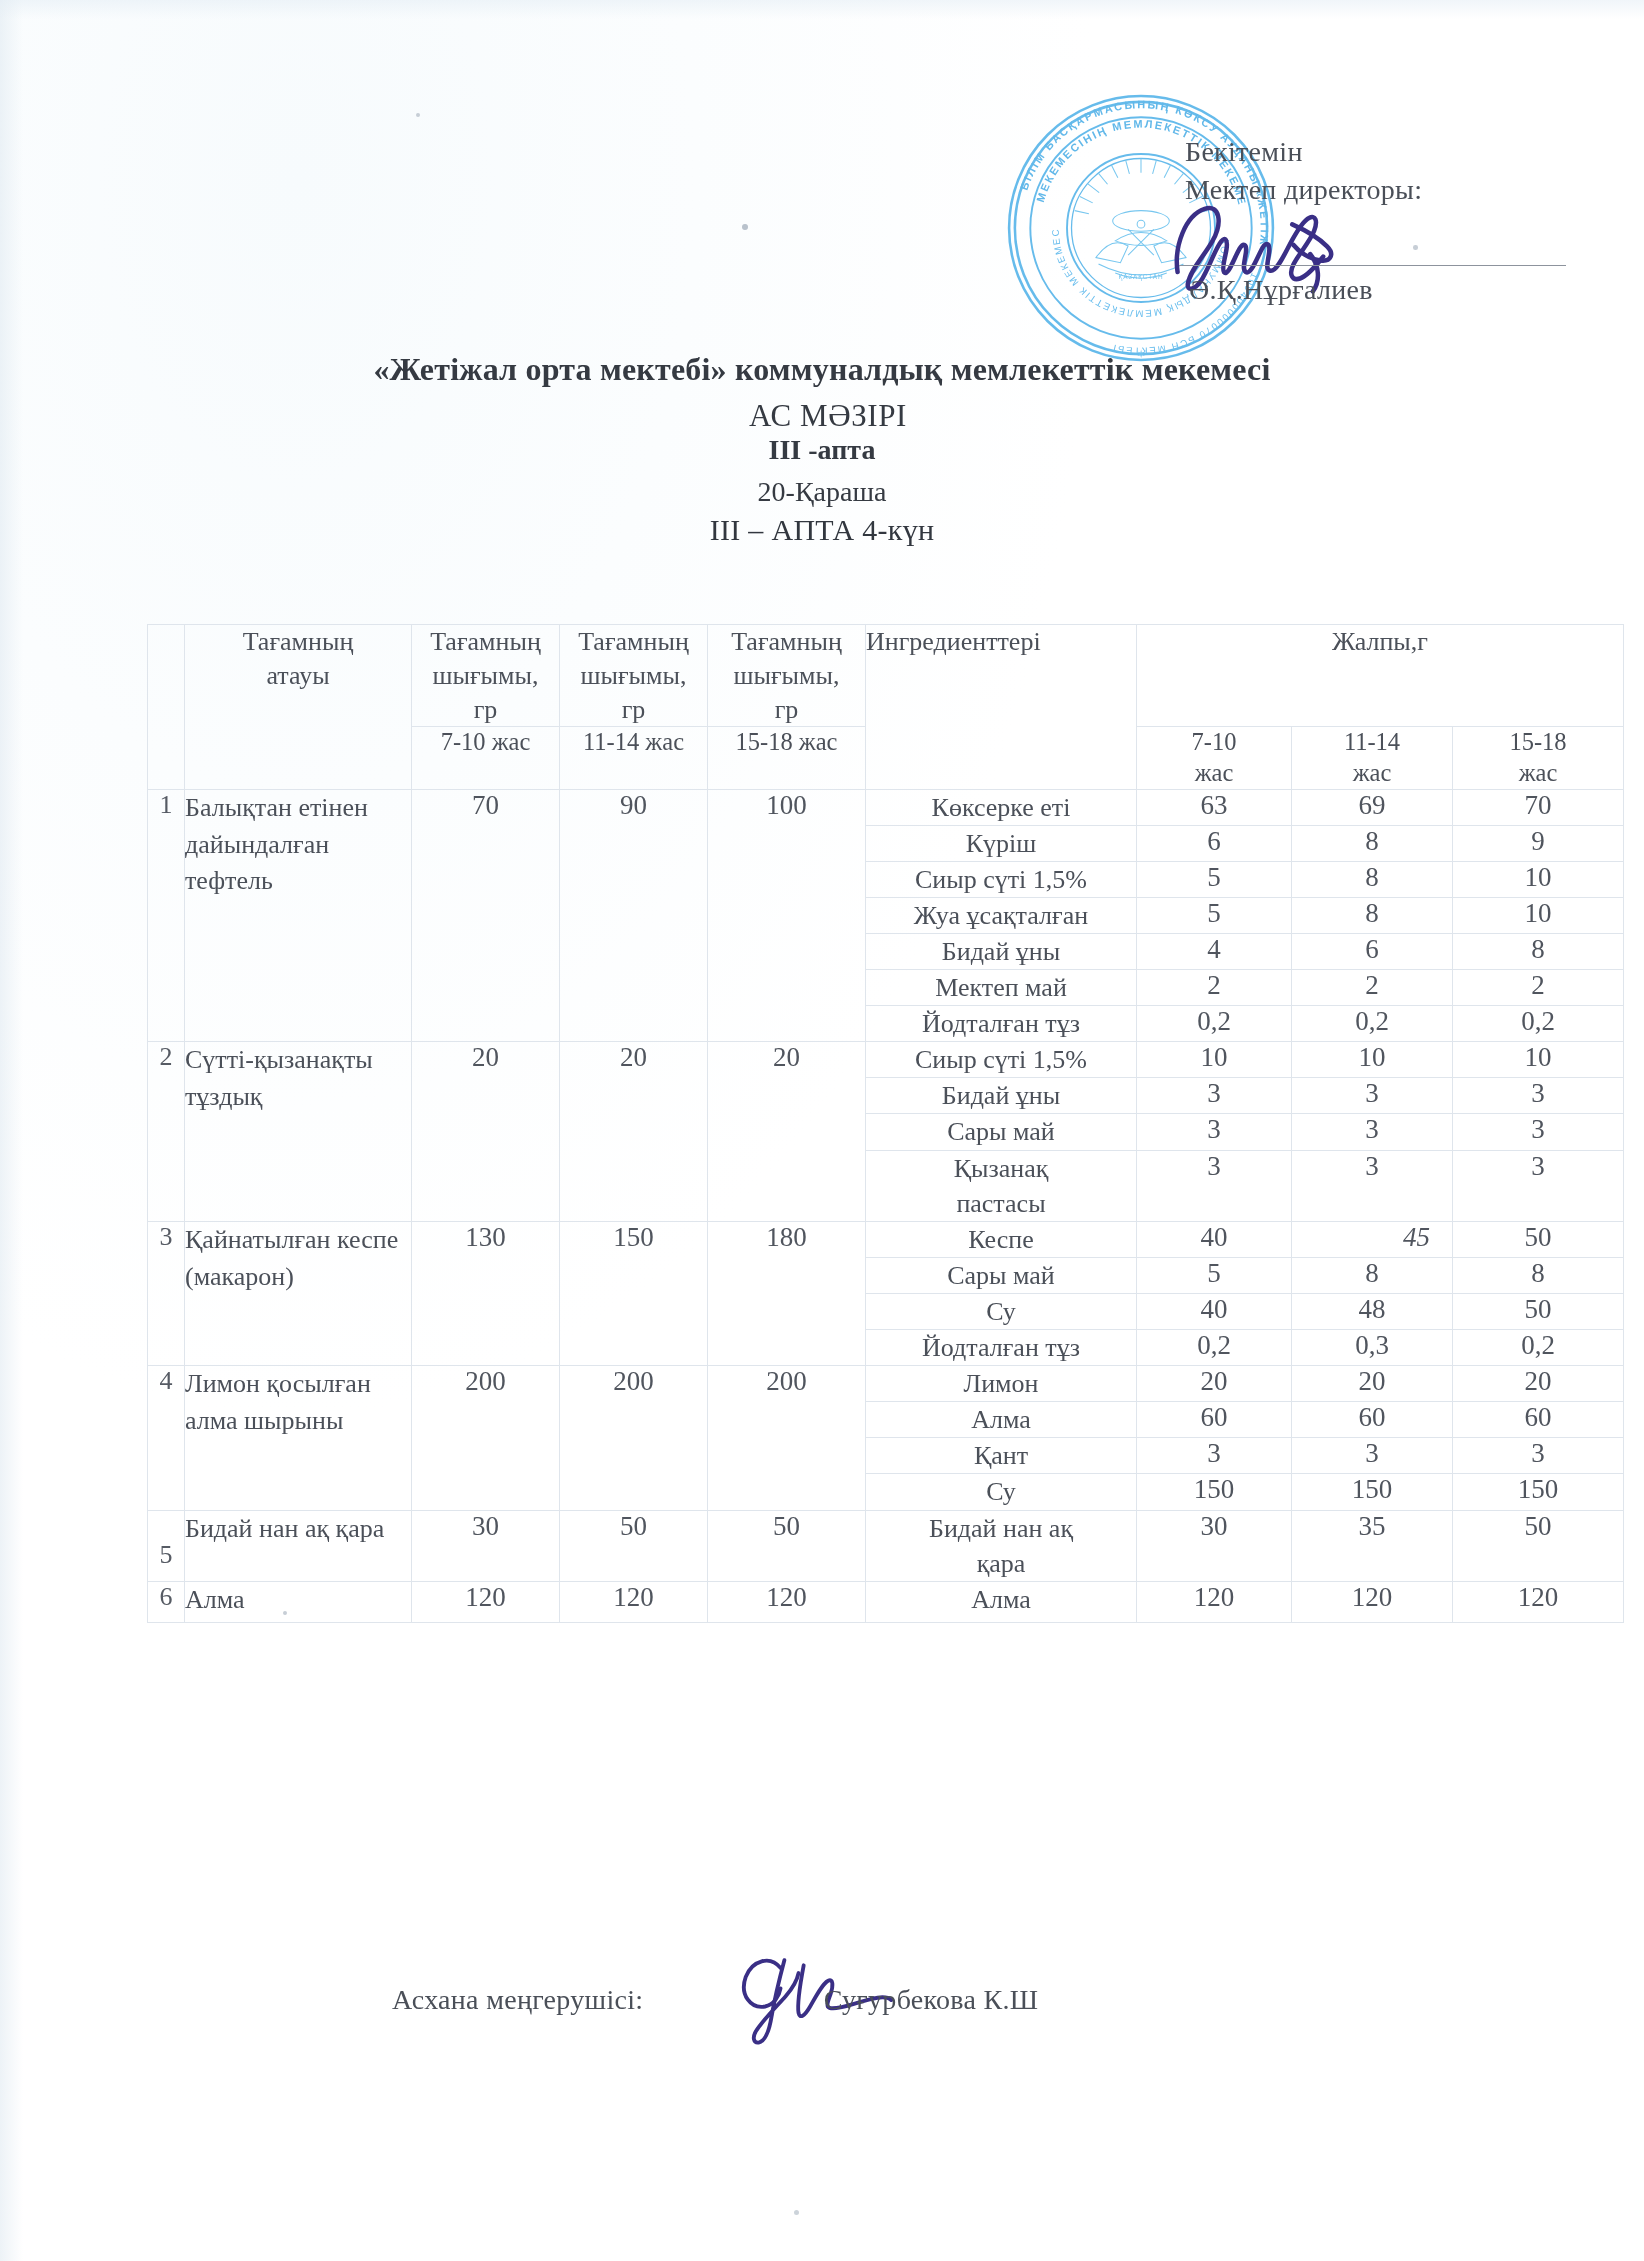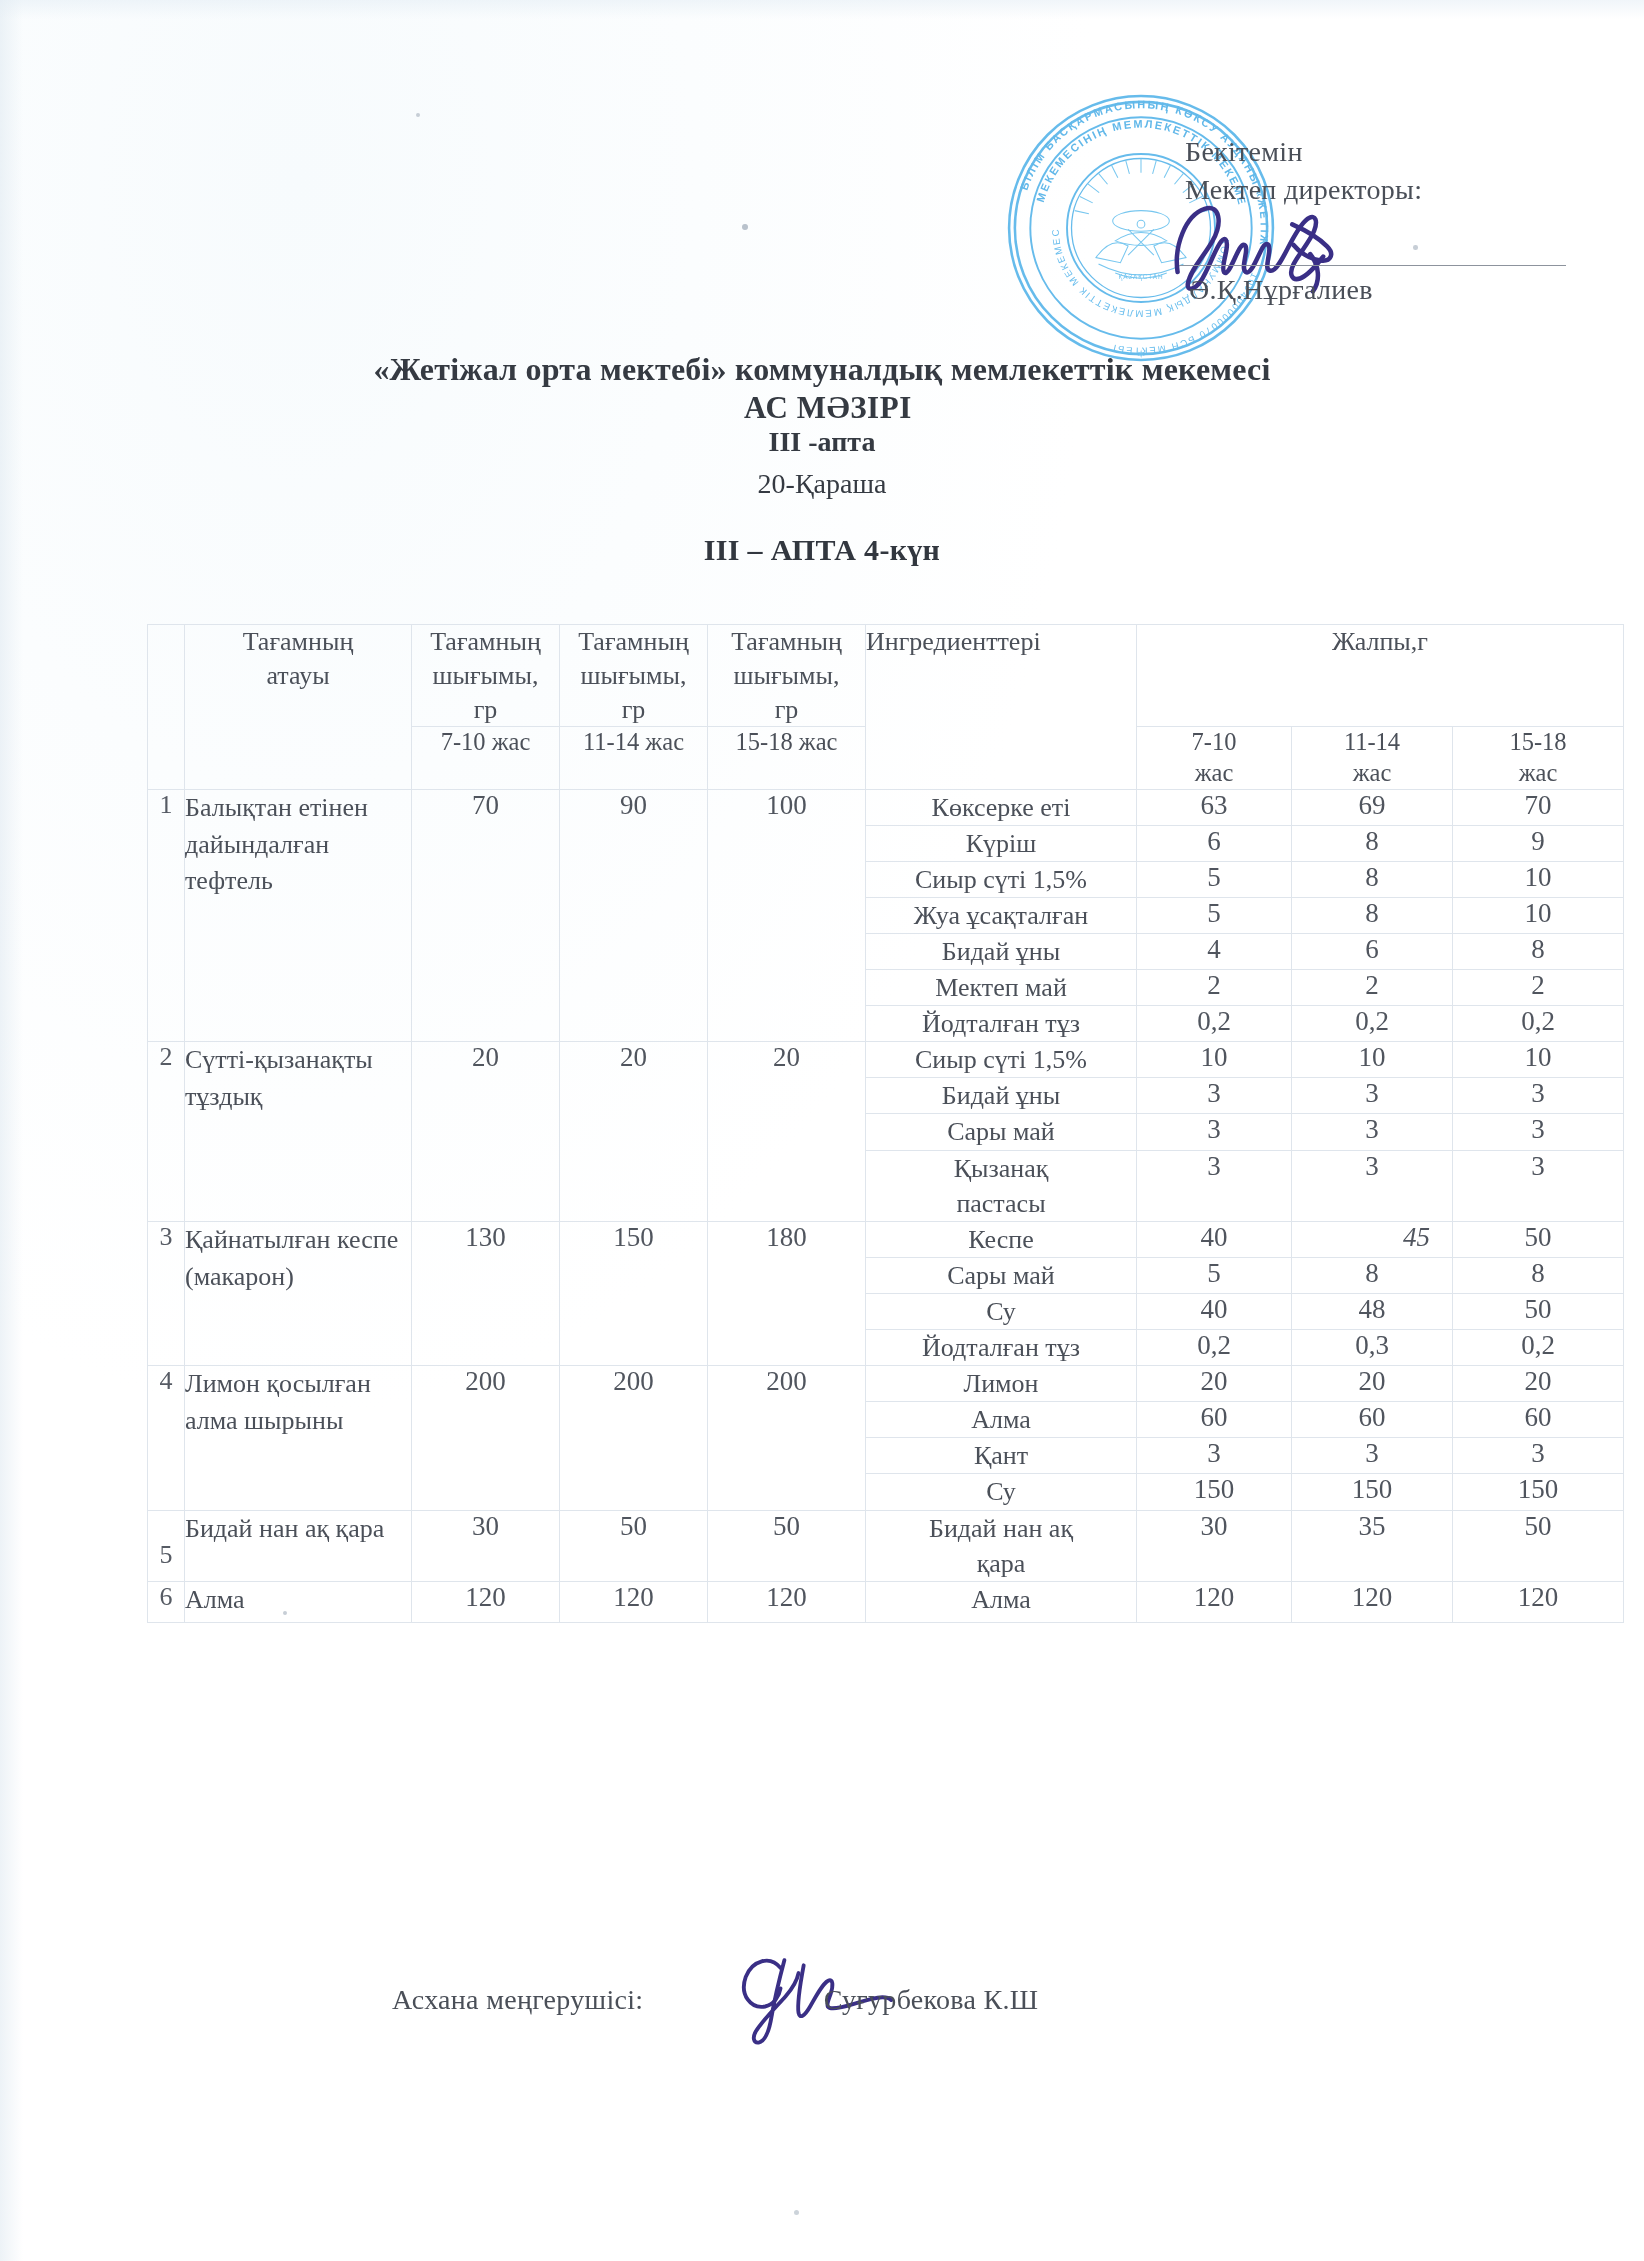"АС МӘЗІРІ" .t-menu { font-weight: bold -> normal; margin-top: 2px -> 10px }
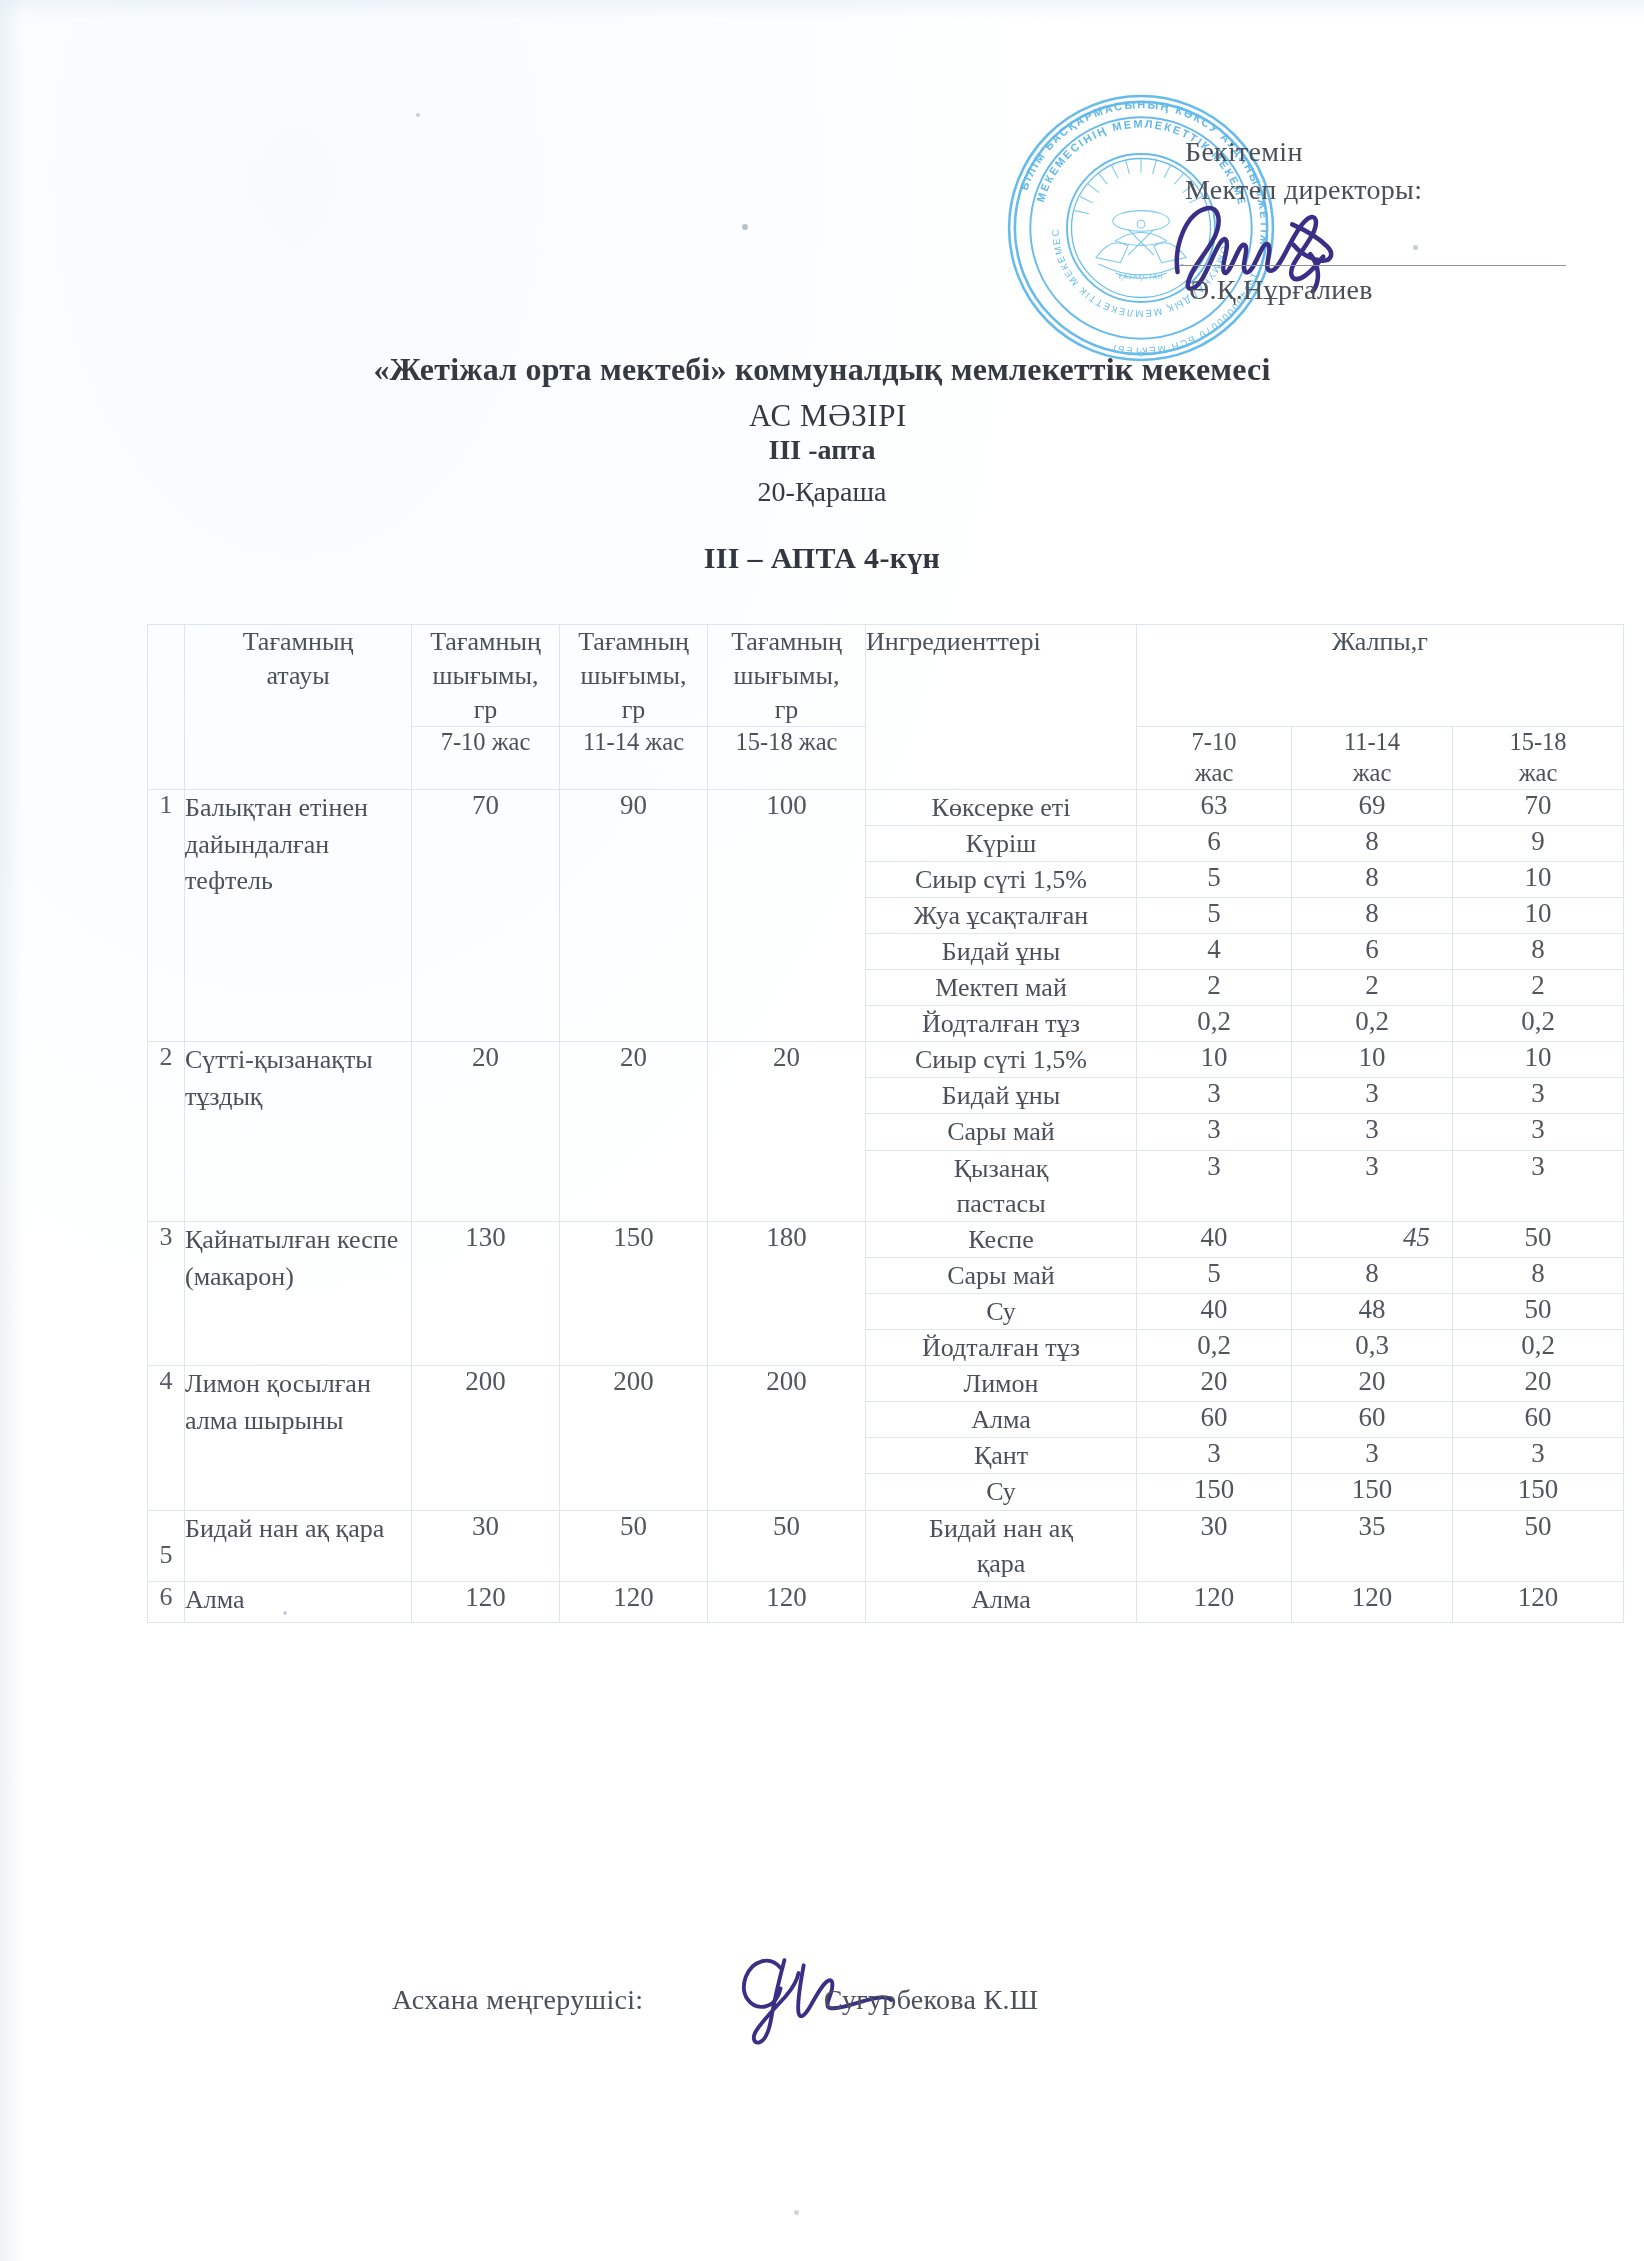"III – АПТА 4-күн" .t-dayline { font-weight: bold -> normal; margin-top: 33px -> 5px }
